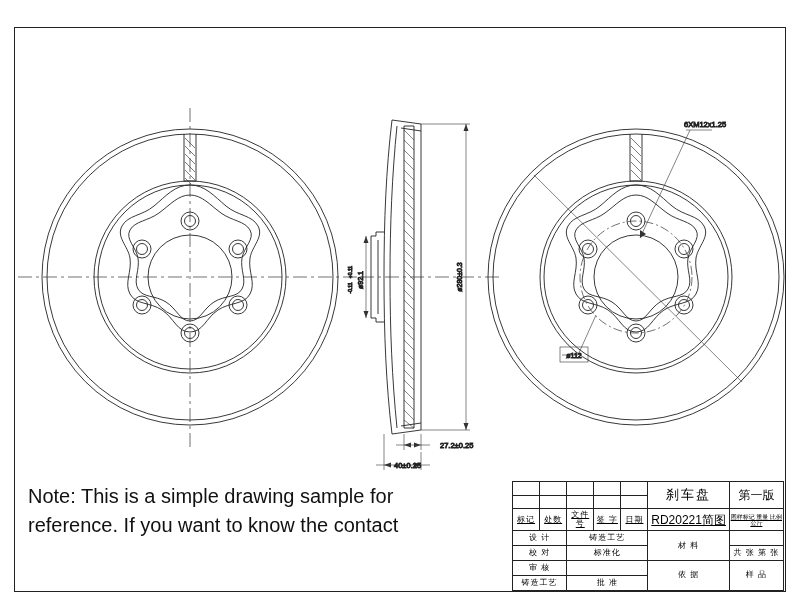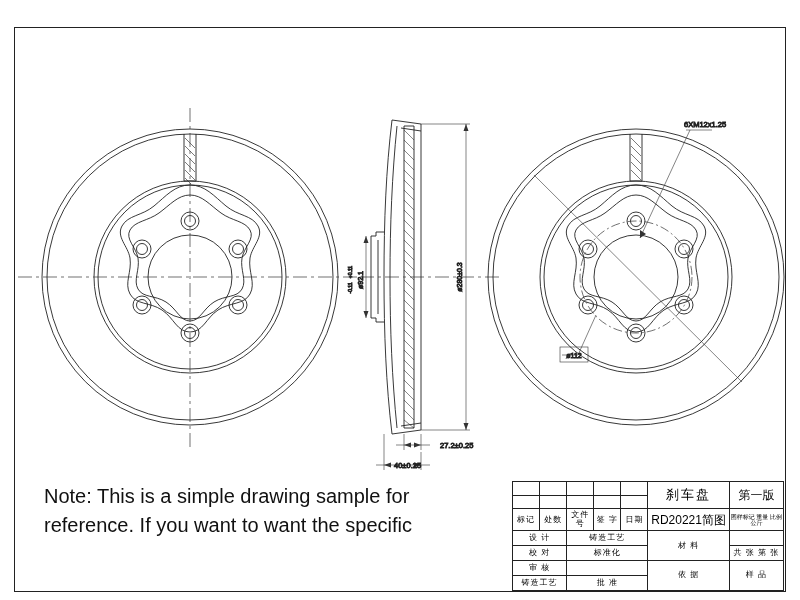"Note: This is a simple" .note { margin-left: 16px -> none }
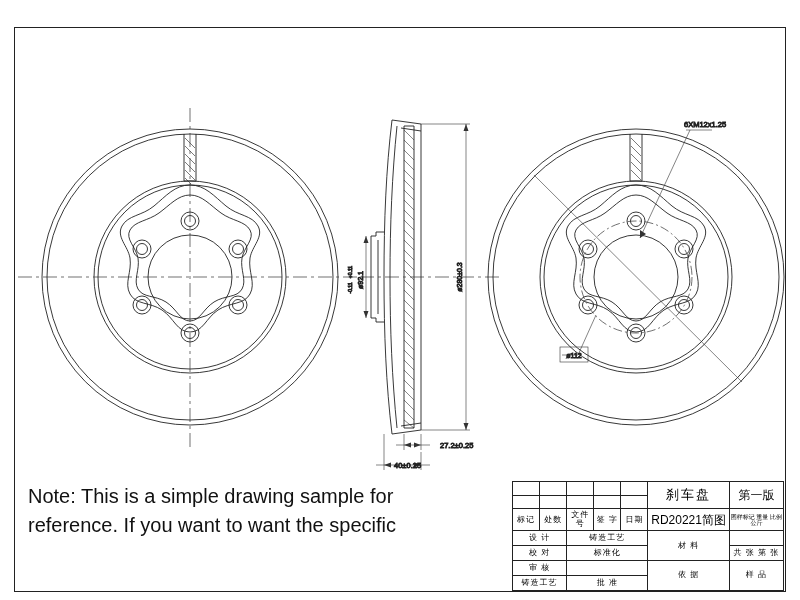"reference. If you want to" div { text: want the specific -> know the contact }
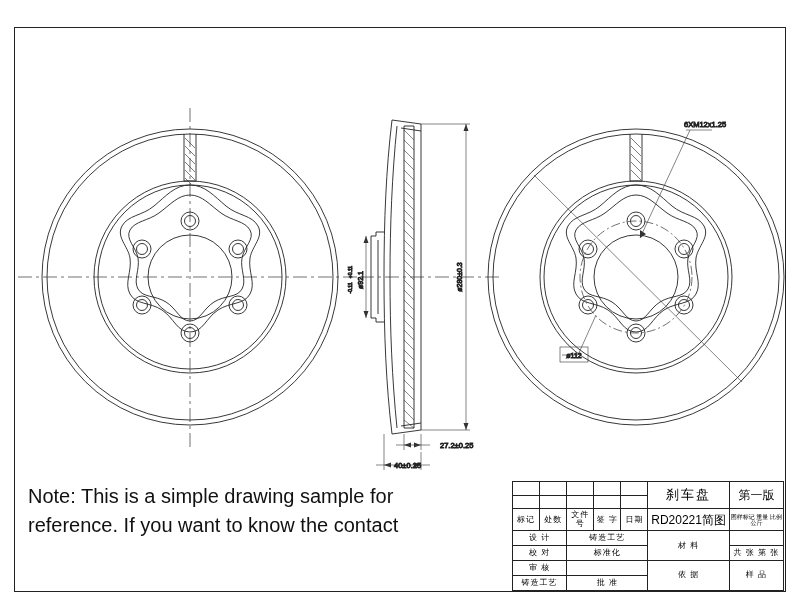"标记" tr { text-decoration: none -> underline }
